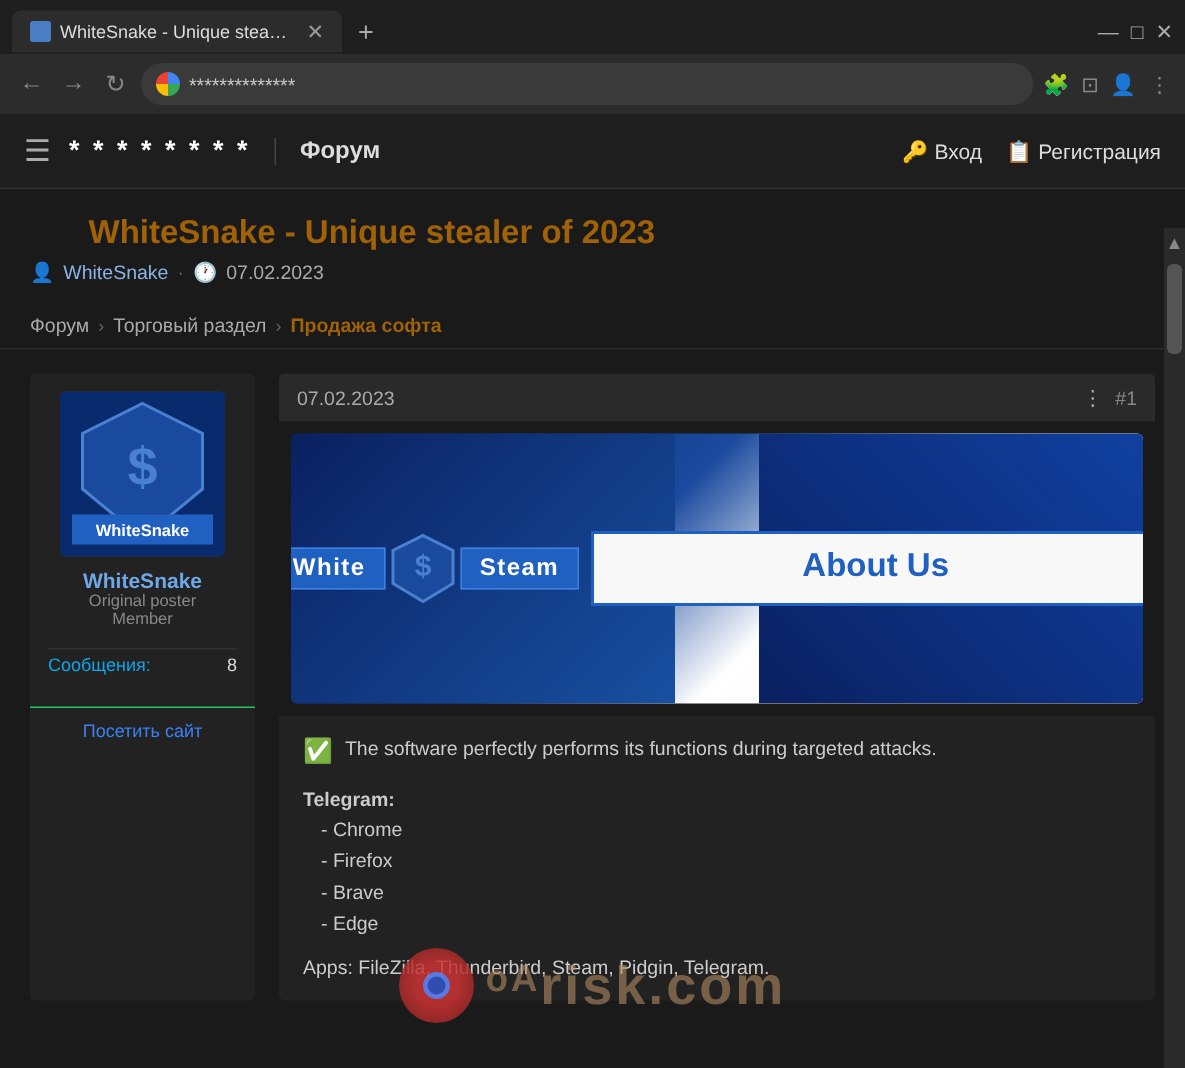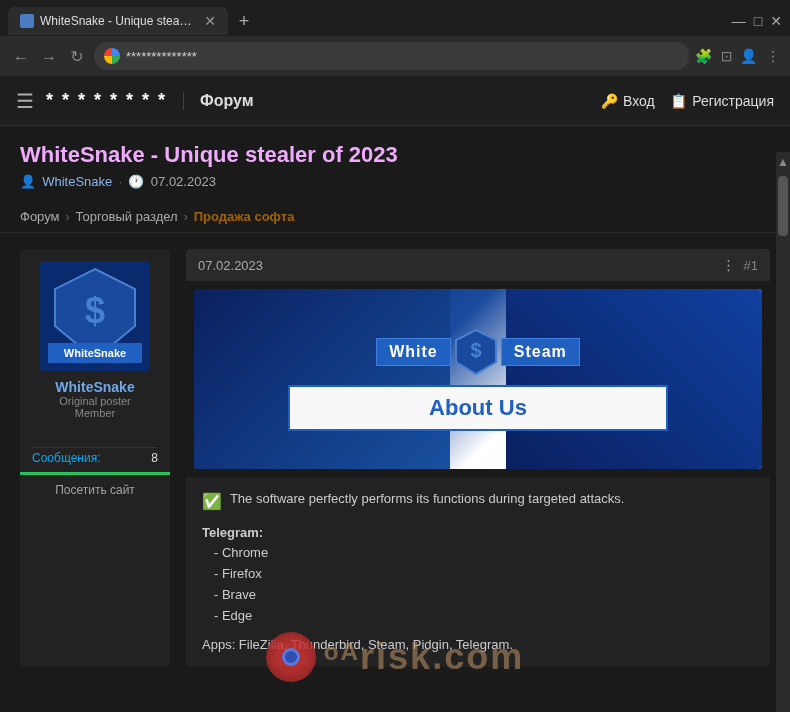"WhiteSnake - Unique stealer of 2023" .post-title { color: #f0abfc -> #a16207; margin-left: none -> 39px }
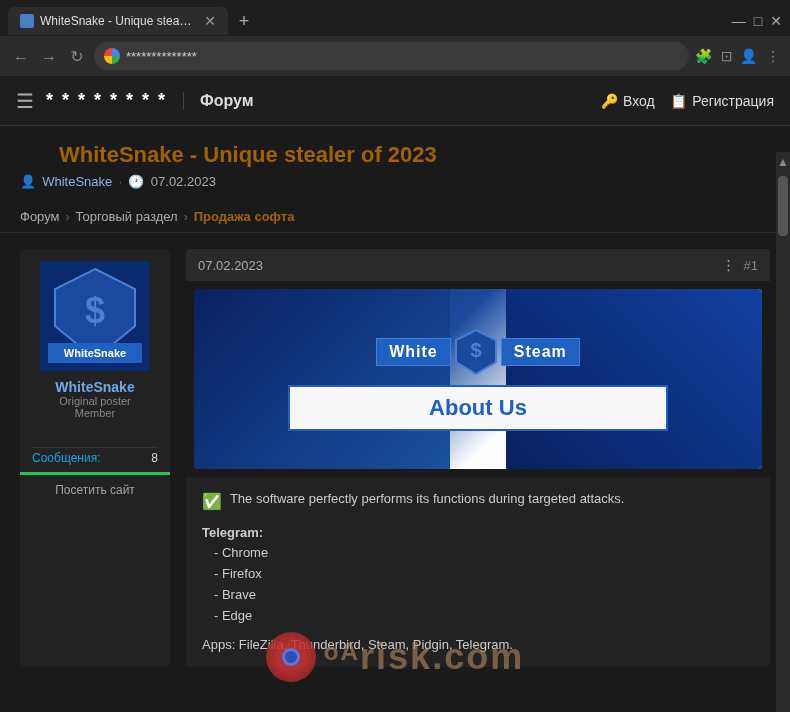"White" .banner-center { align-items: center -> none; flex-direction: column -> none }
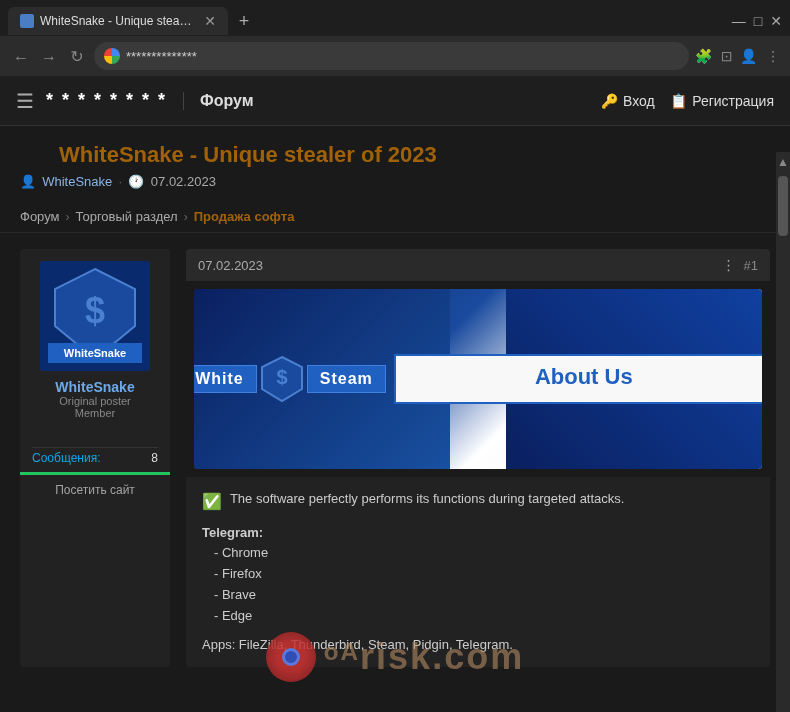"Member" .user-role2 { margin-bottom: 16px -> 1px }
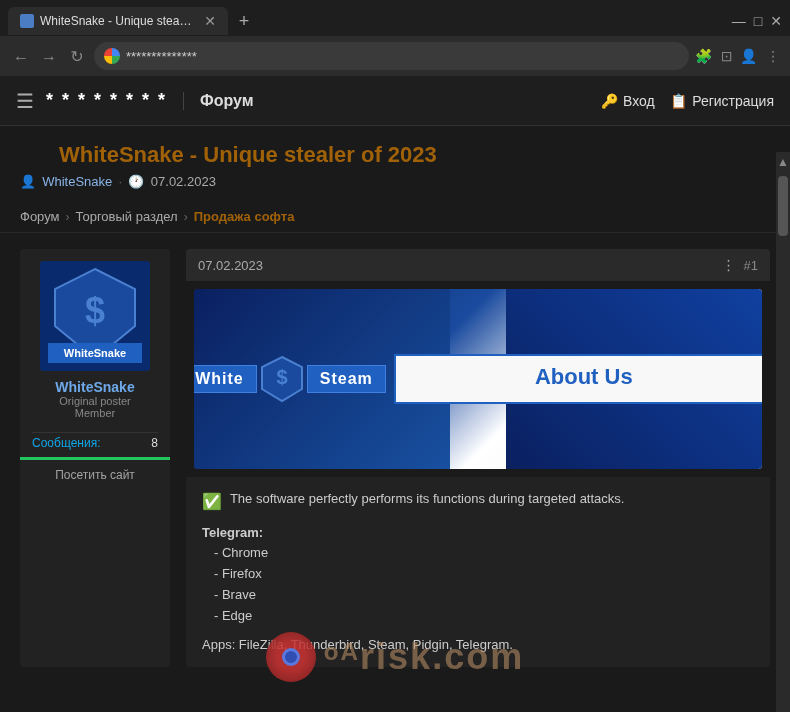"Посетить сайт" .visit-site { border-top: 3px solid #22c55e -> 1px solid #22c55e; color: #a3a3a3 -> #3b82f6; margin-top: 4px -> 18px }
